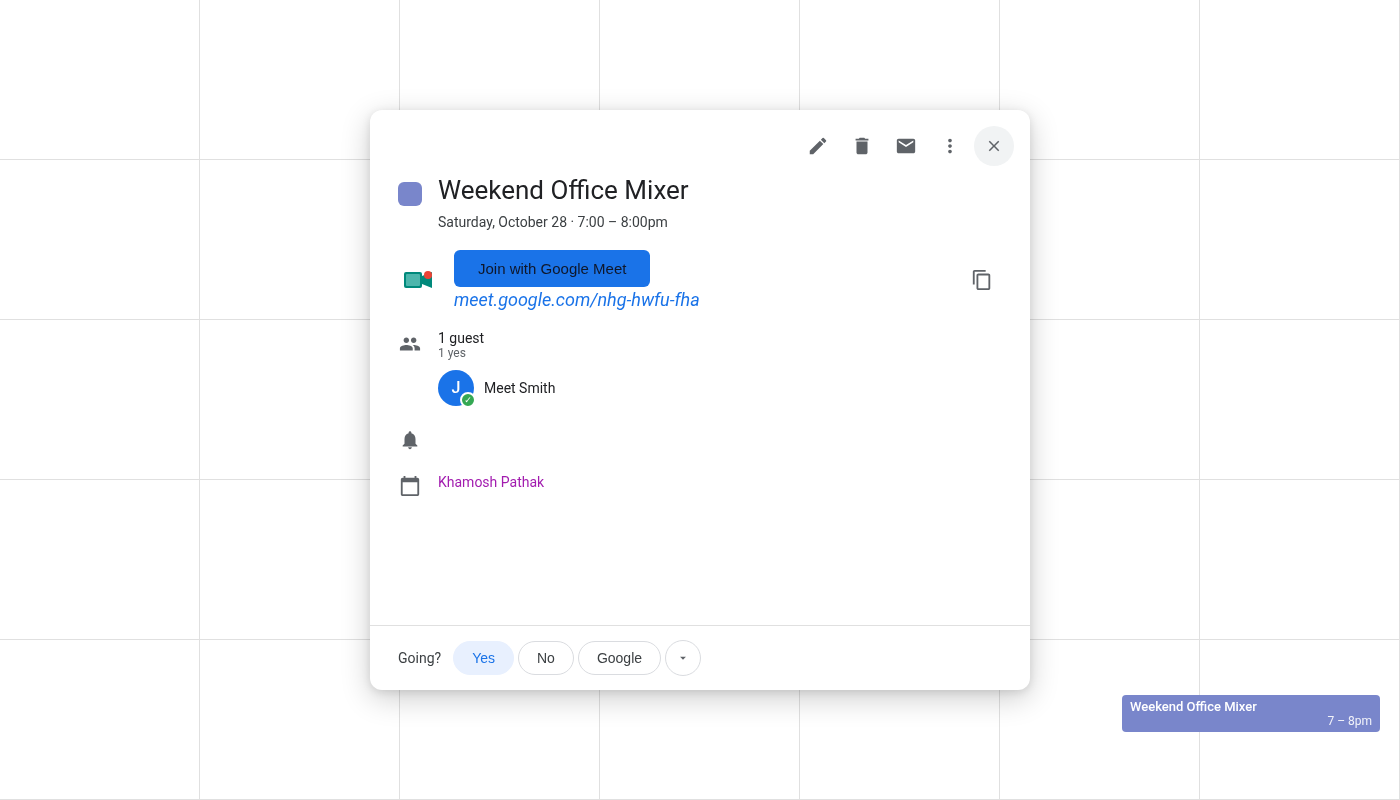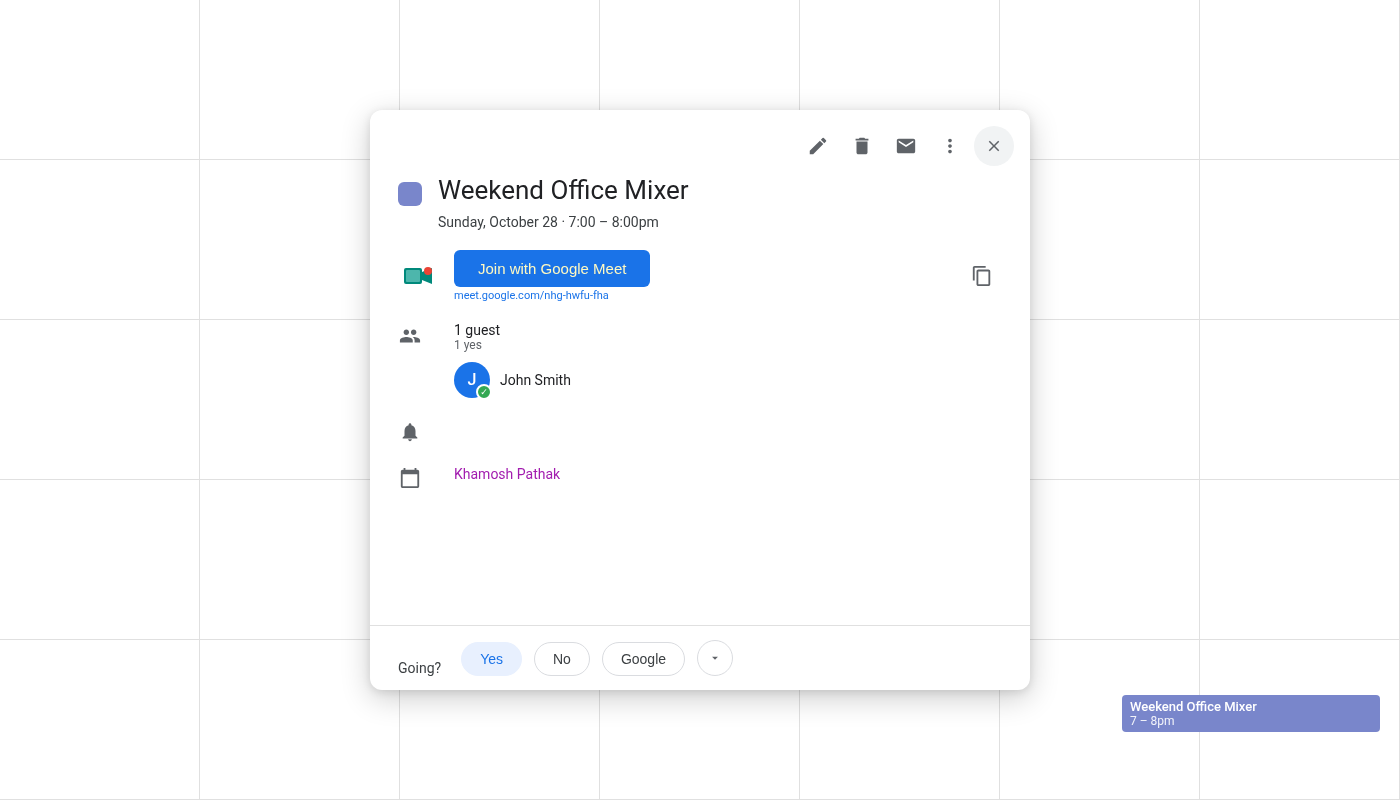"Sunday, October 28 · 7:00" div.event-datetime { text: Sunday -> Saturday }
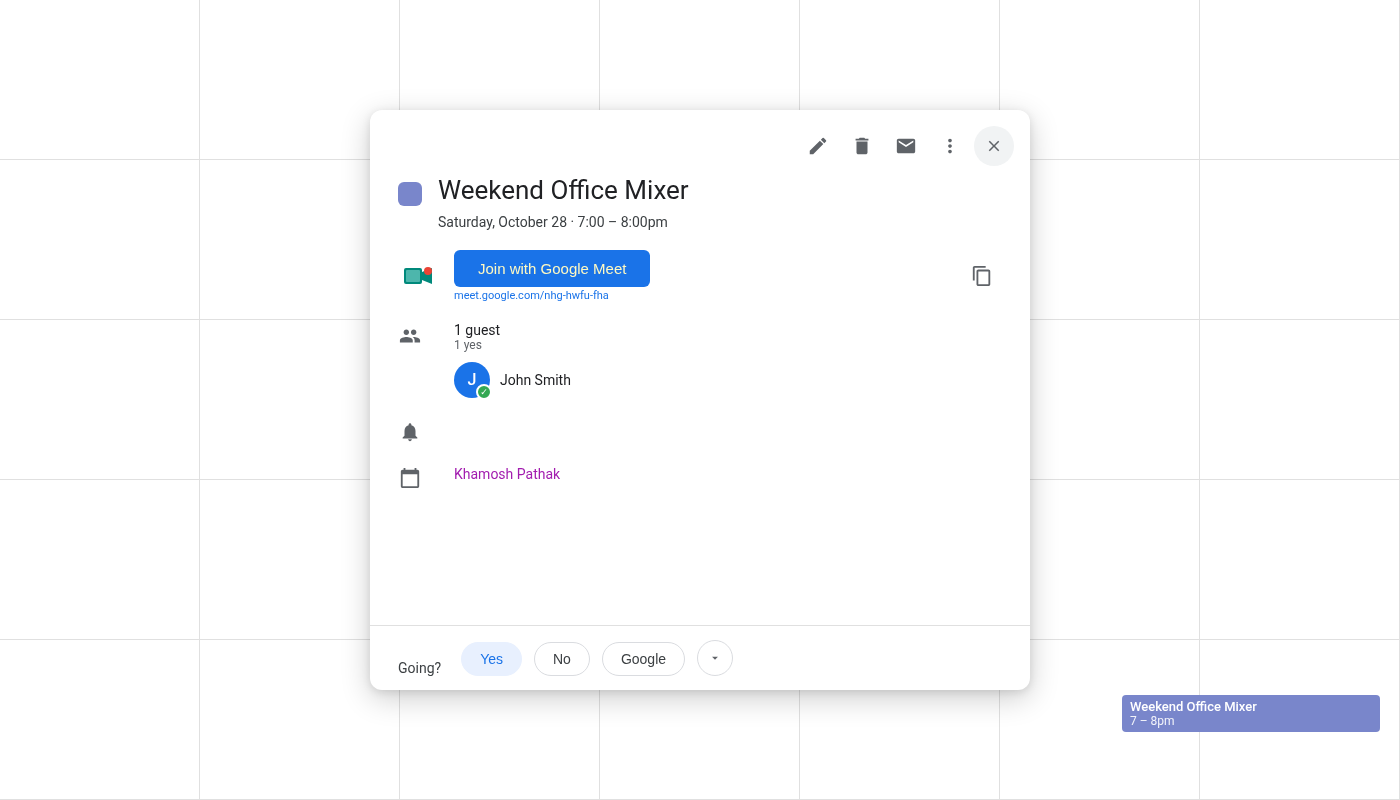"Join with Google Meet" .join-meet-btn { color: #fef9c3 -> #0f172a }
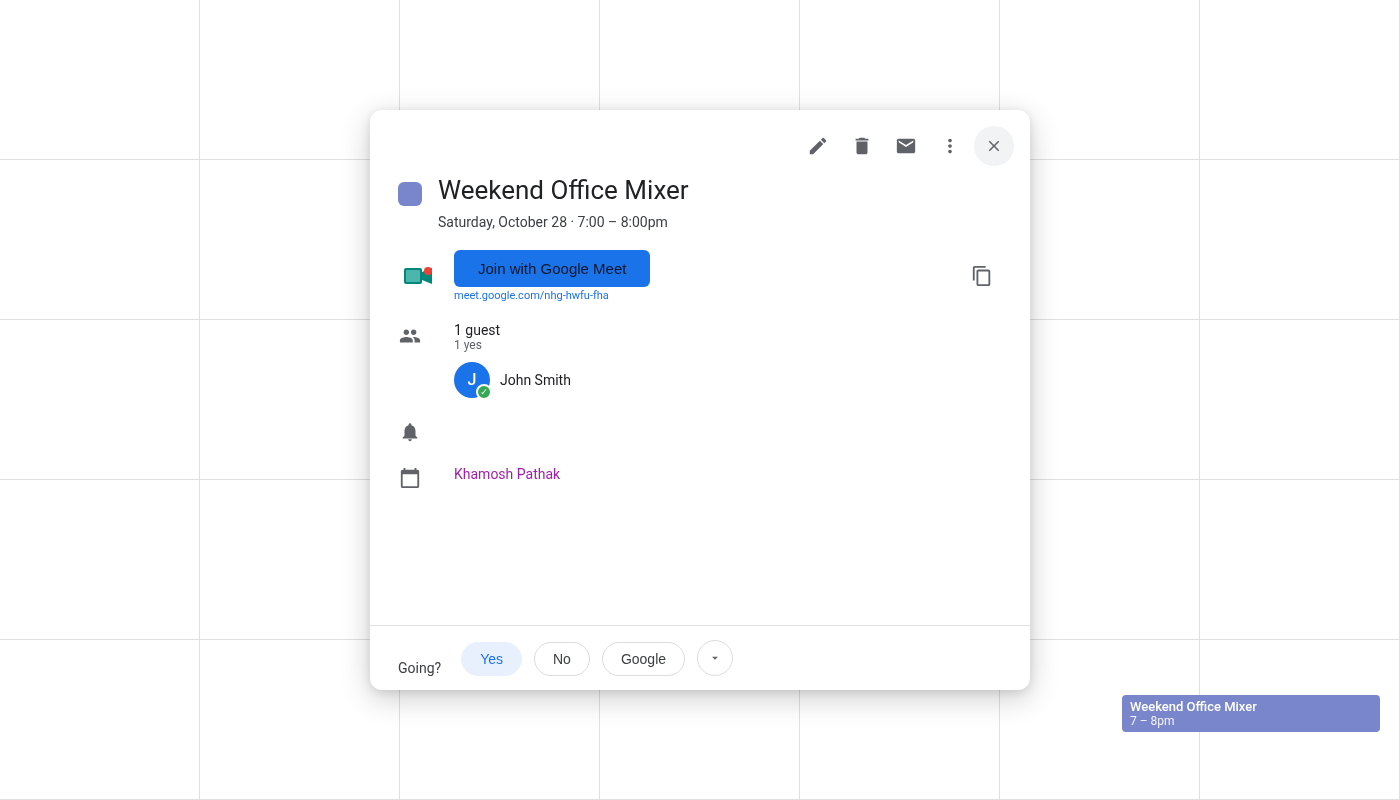"meet.google.com/nhg-hwfu-fha" .meet-link { font-size: 11px -> 18px; font-style: none -> italic }
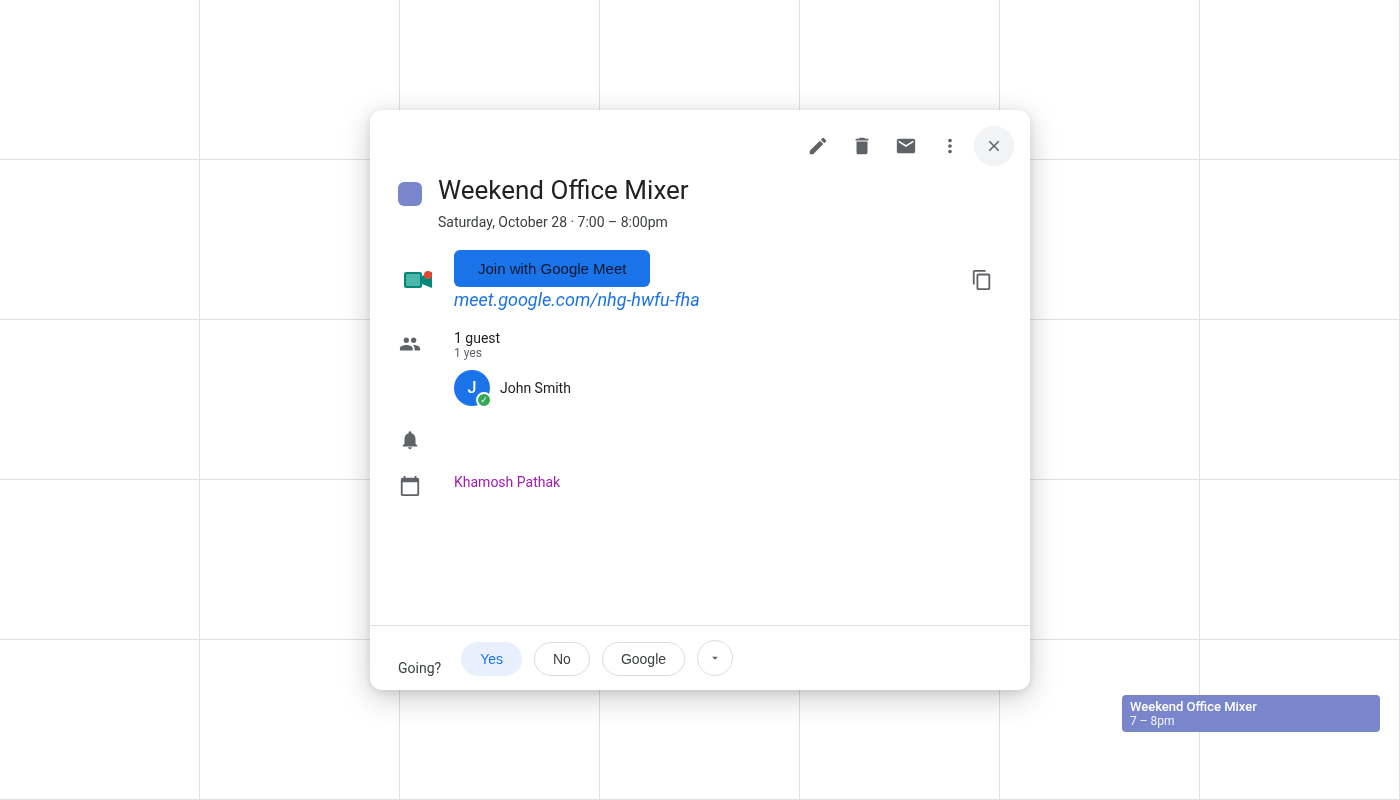"1 guest" .detail-row { gap: 32px -> 16px }
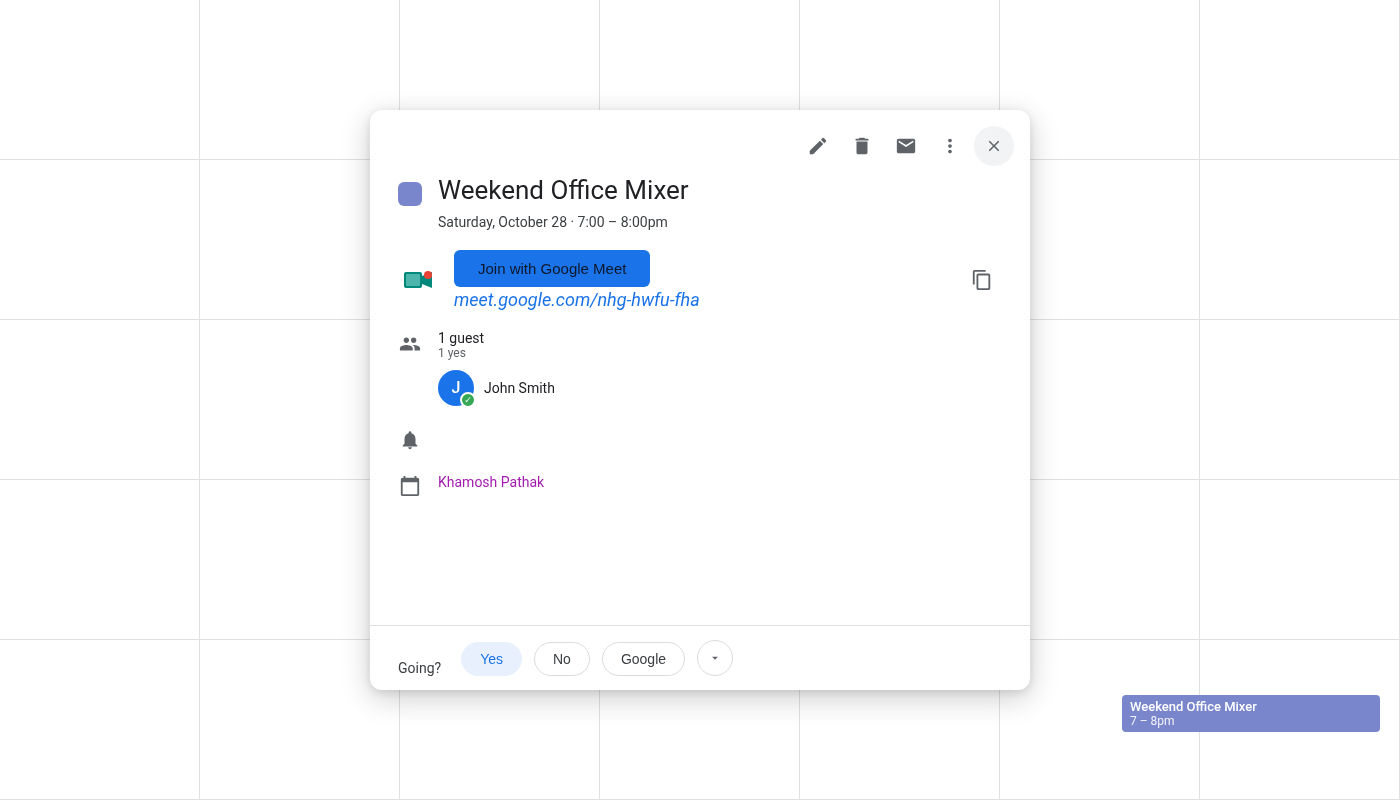"John Smith" span.guest-name { text: John -> Meet }
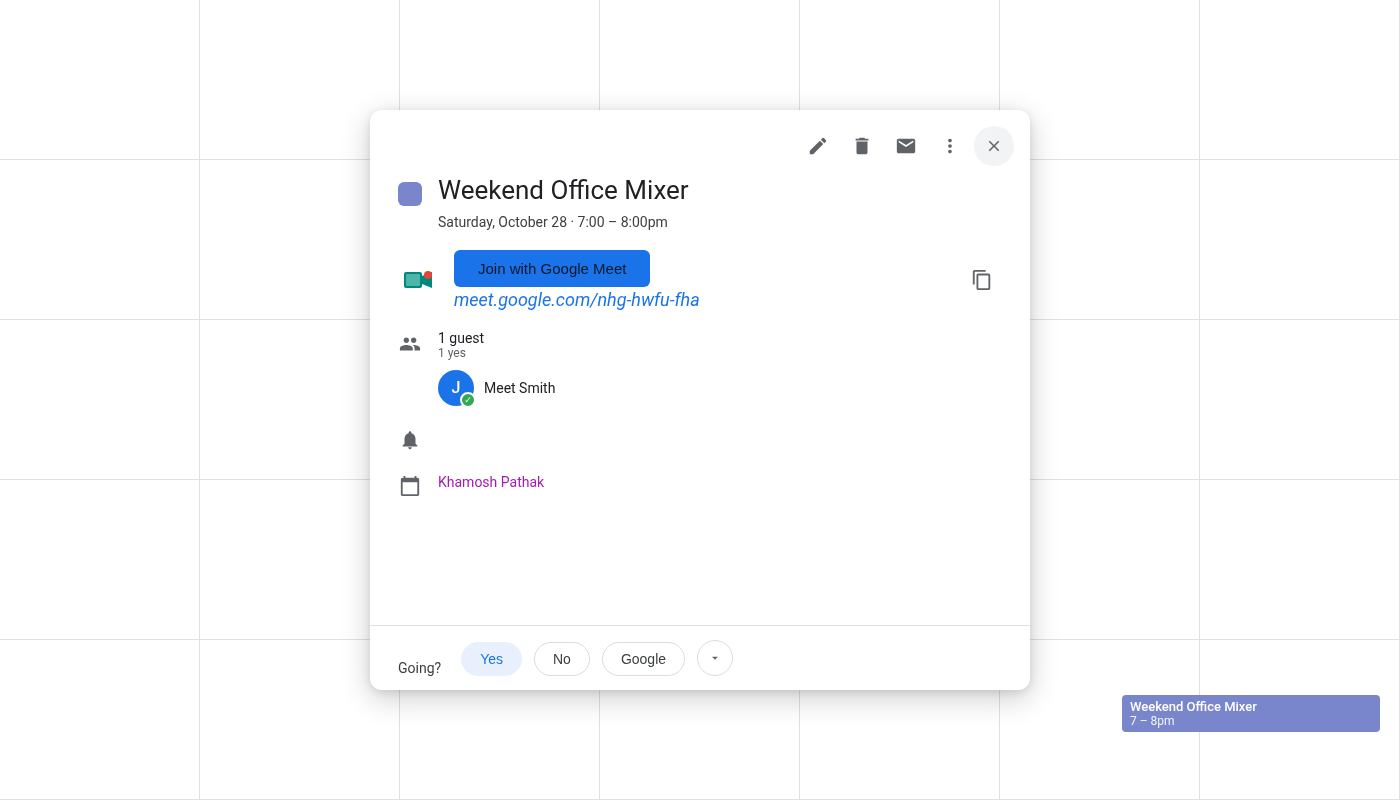"Going?" .popup-footer { align-items: flex-end -> center; gap: 12px -> 4px }
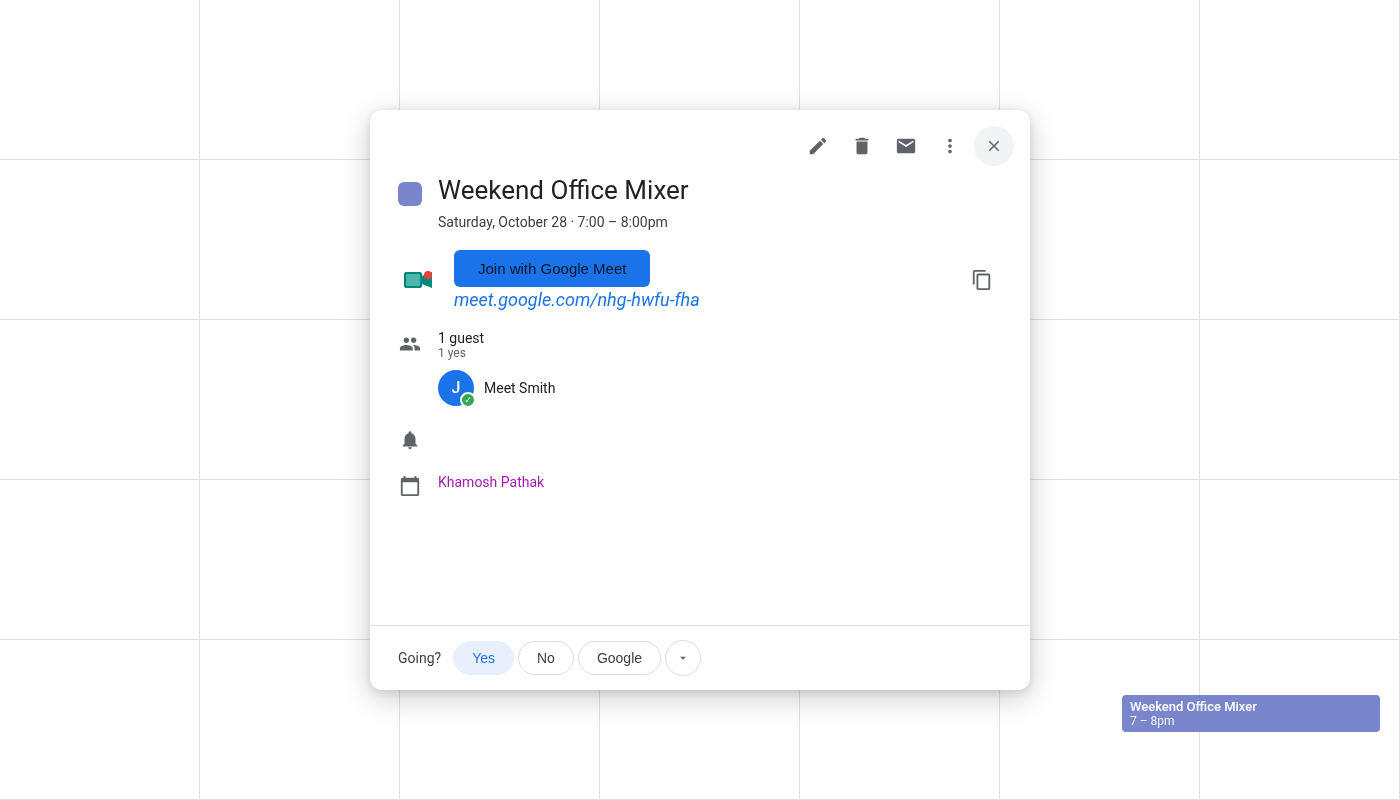"7 – 8pm" .event-chip-time { text-align: none -> right }
